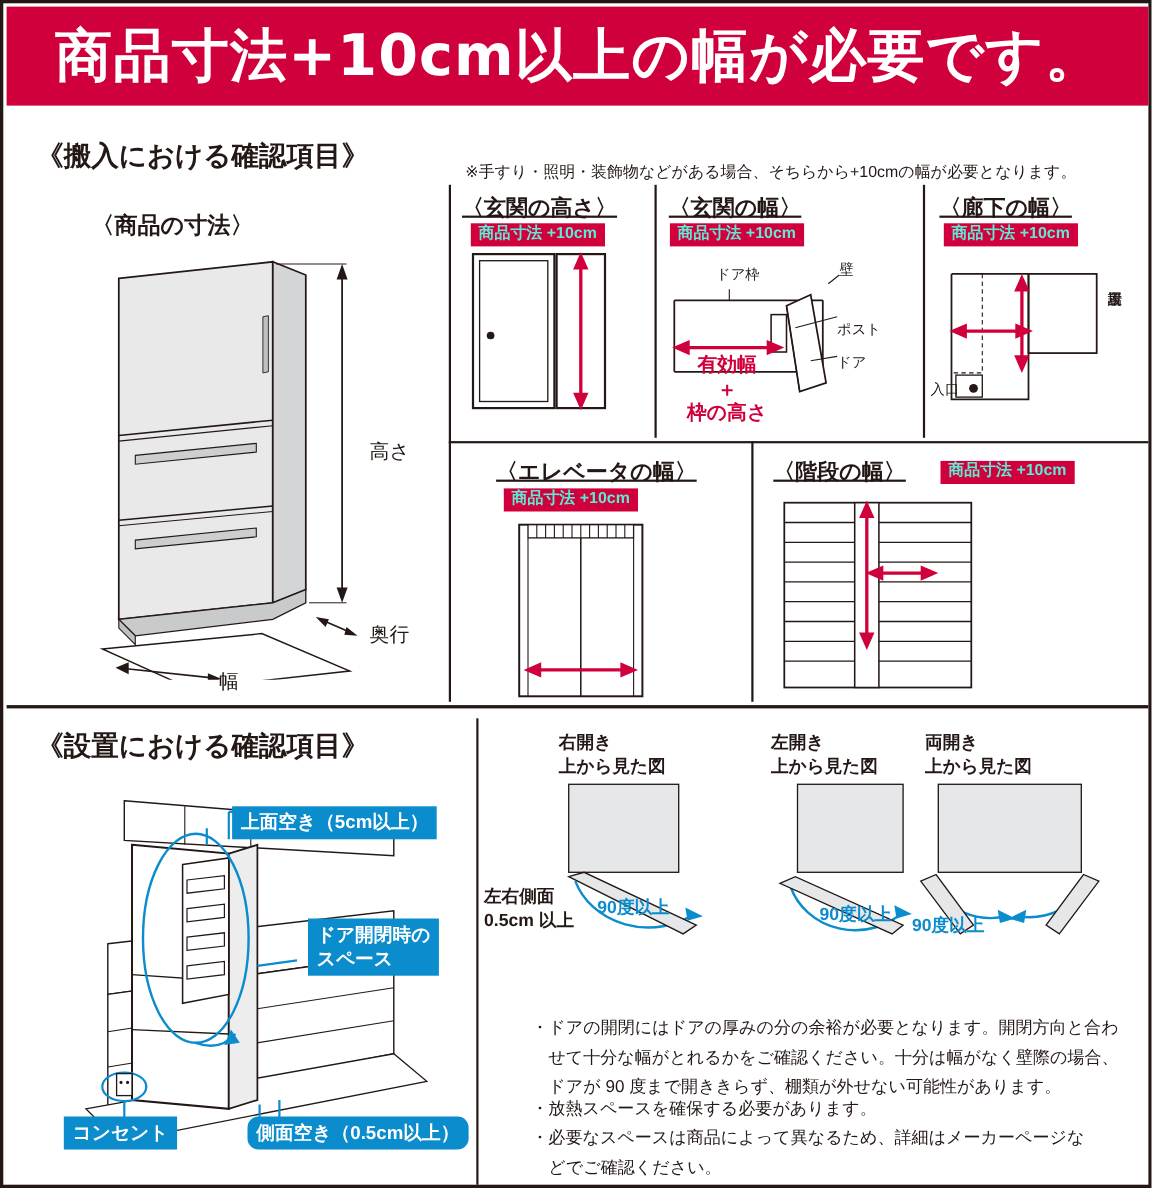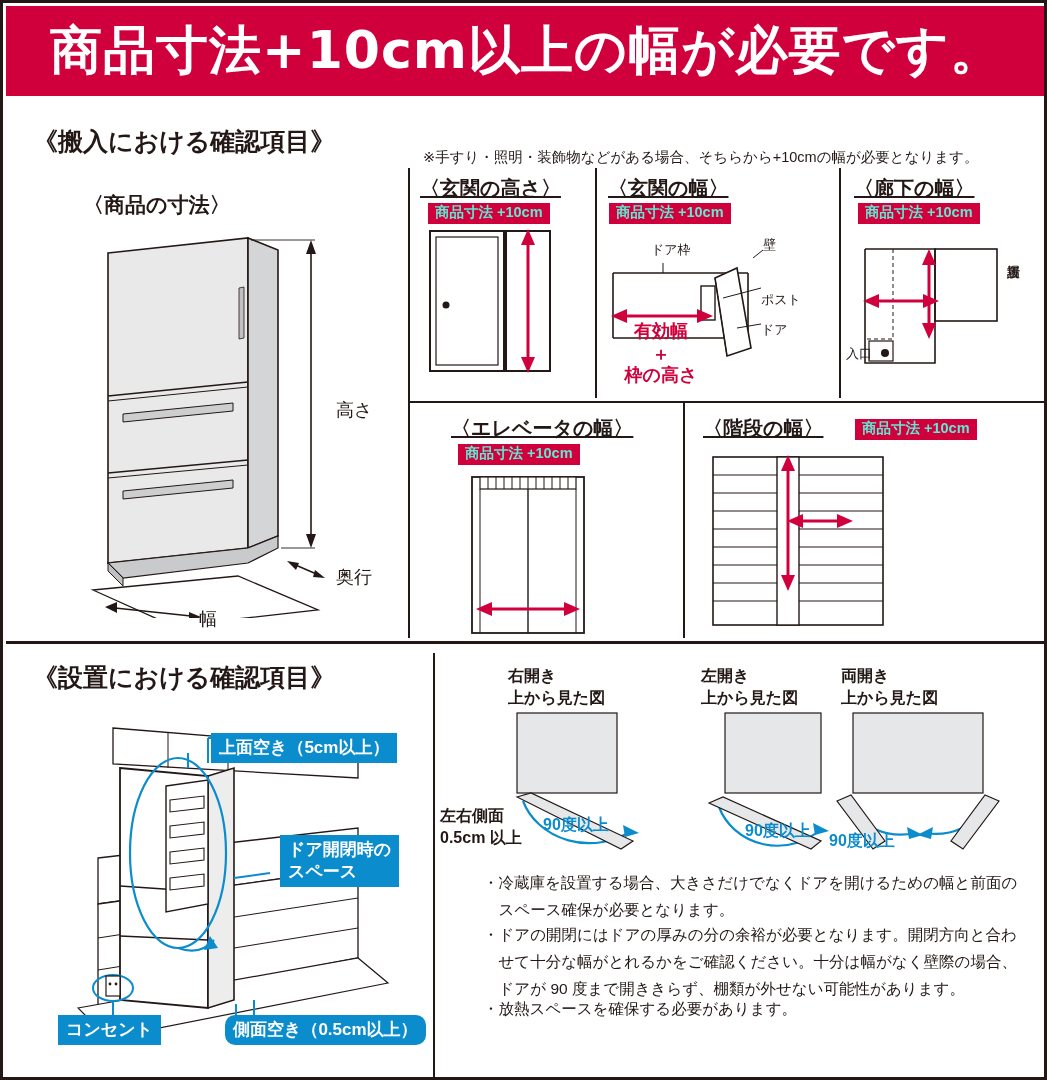"・冷蔵庫を設置する場合、大きさだけでなくドアを開けるための幅と前面の" div.bul { html: <div>・冷蔵庫を設置する場合、大きさだけでなくドアを開けるための幅と前面の スペース確保が必要となります。</div> -> none }
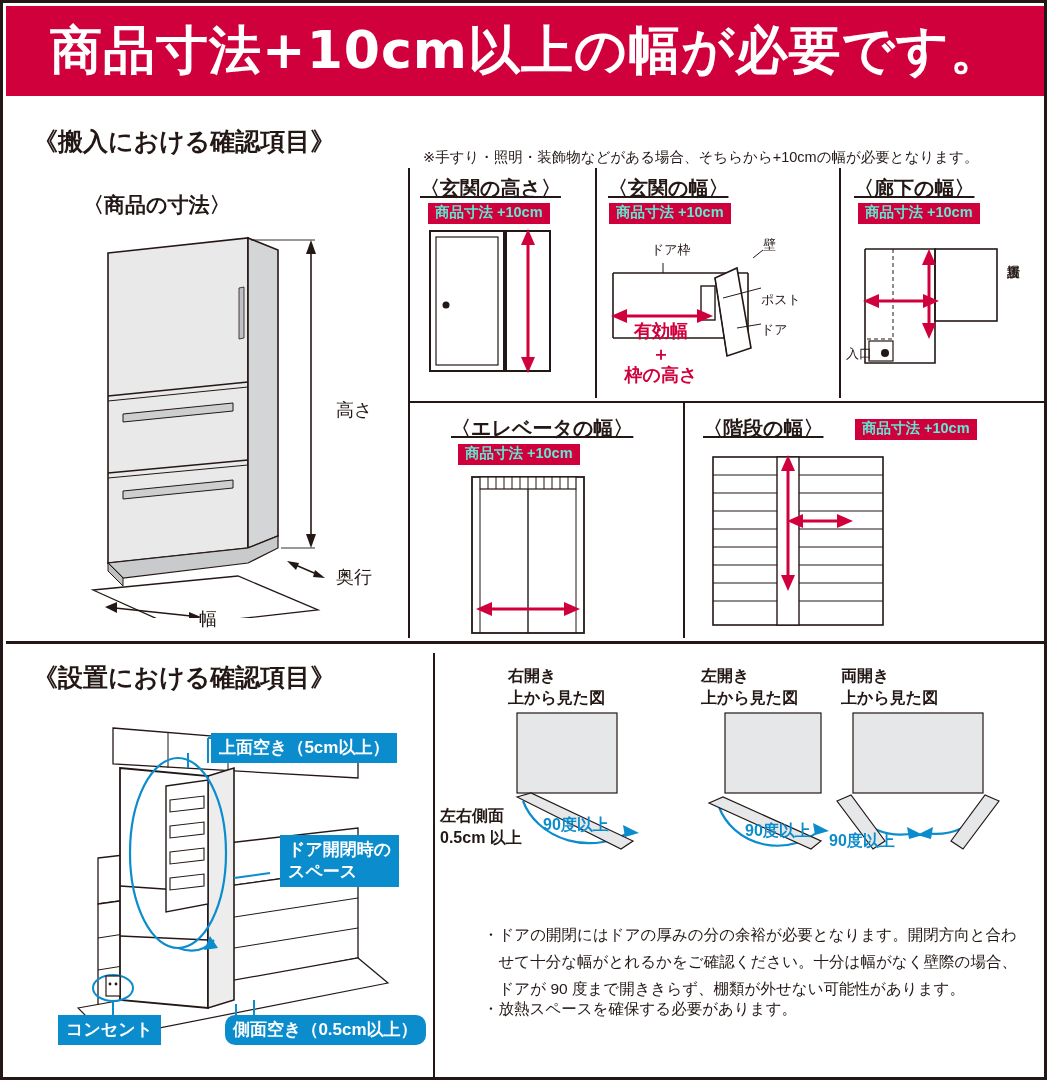"・必要なスペースは商品によって異なるため、詳細はメーカーページな" div.bul { html: none -> <div>・必要なスペースは商品によって異なるため、詳細はメーカーページな どでご確認ください。</div> }
